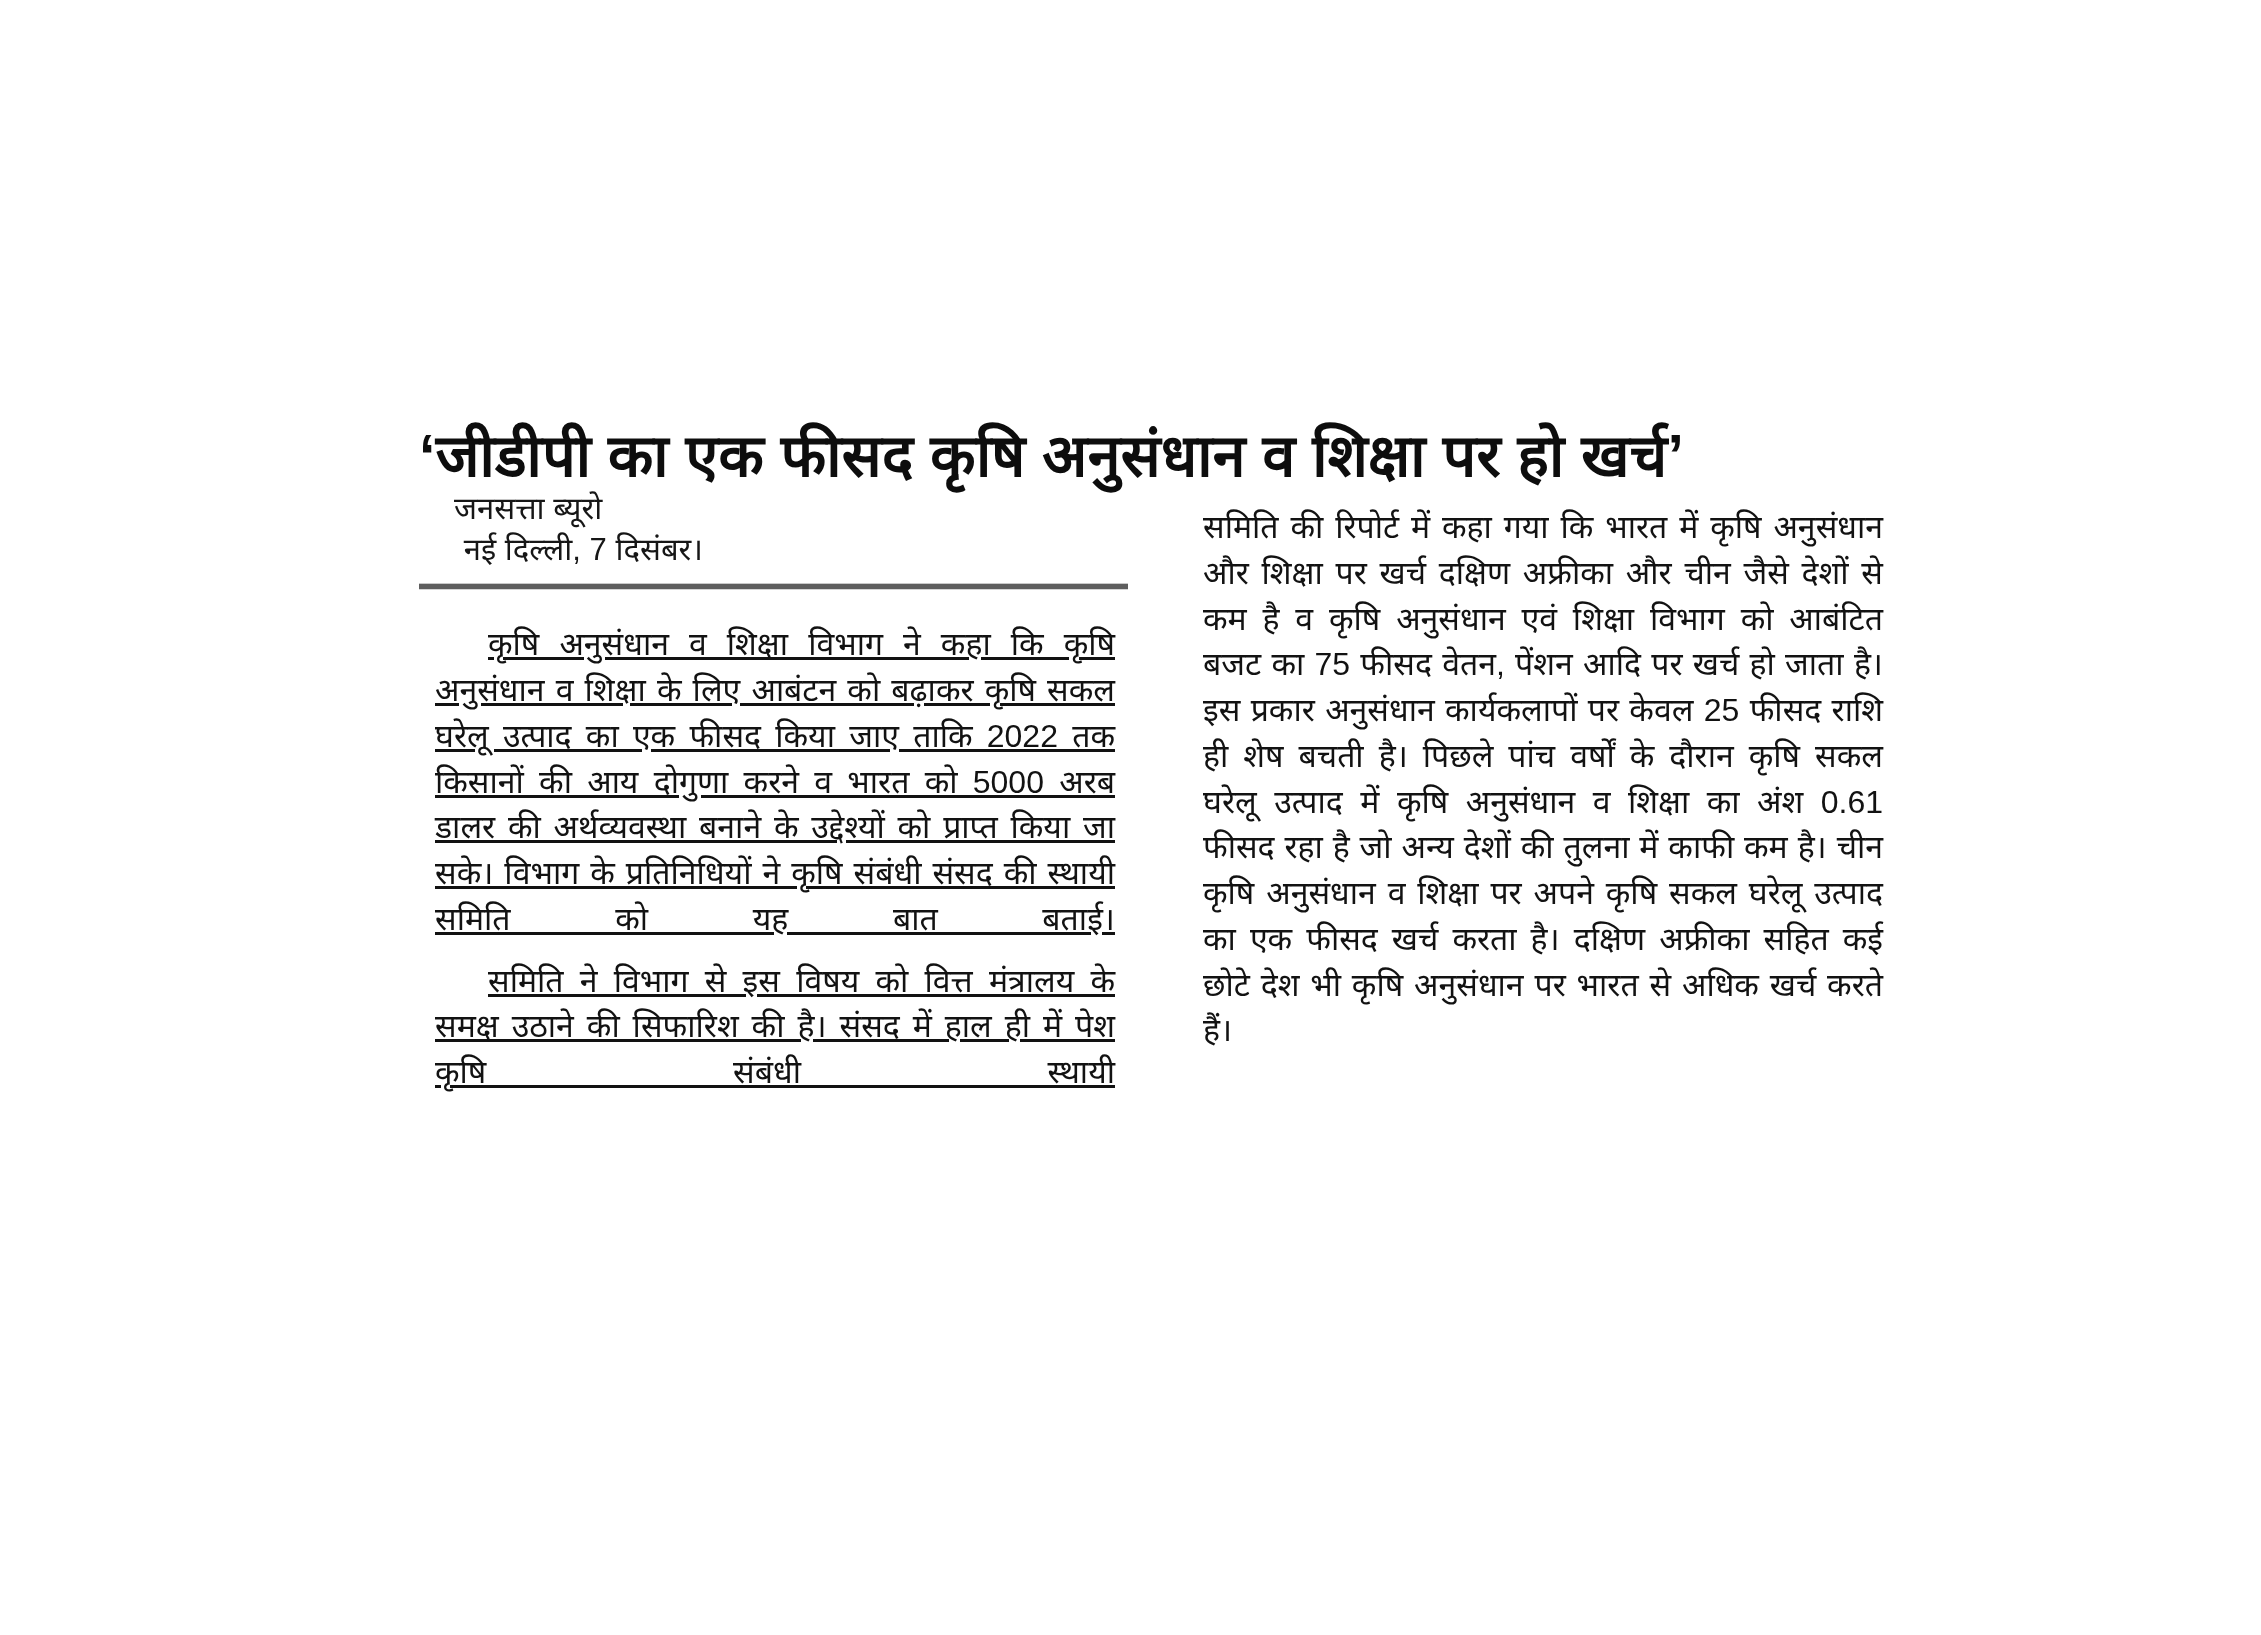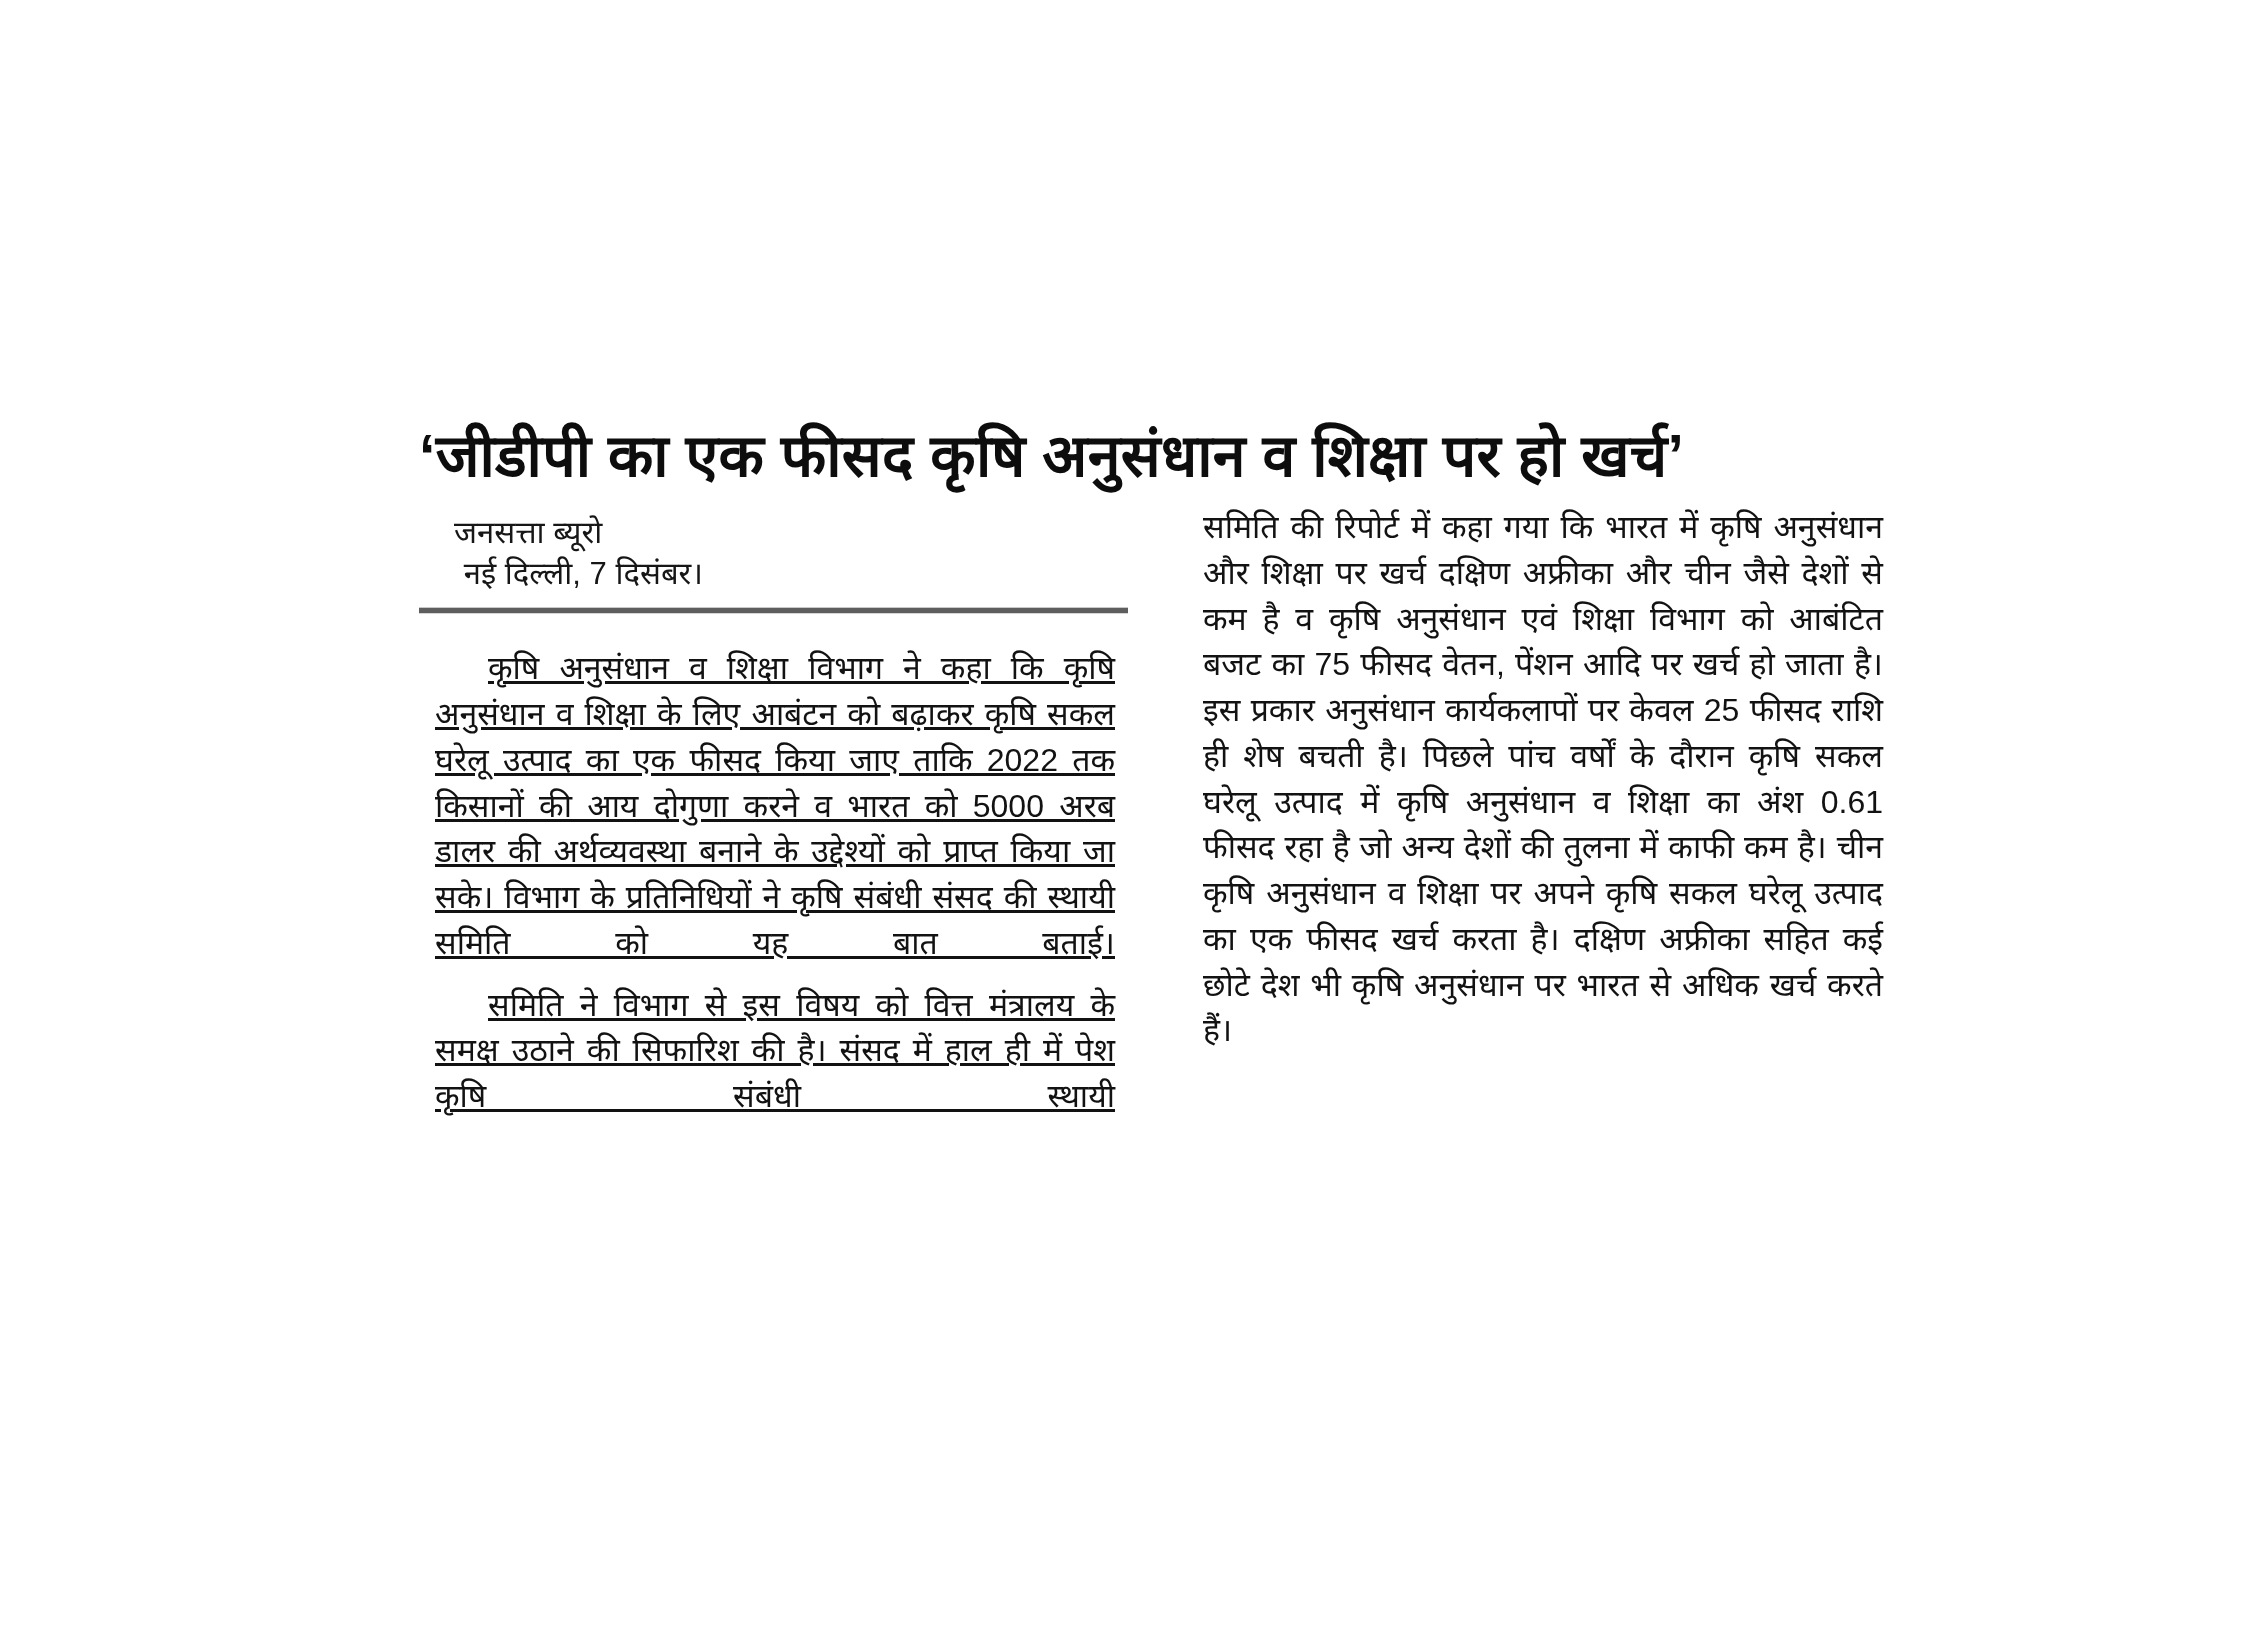"जनसत्ता ब्यूरो" .byline { margin-top: 24px -> none }
